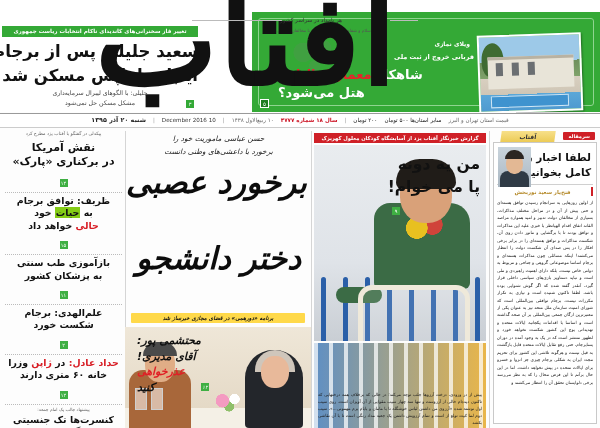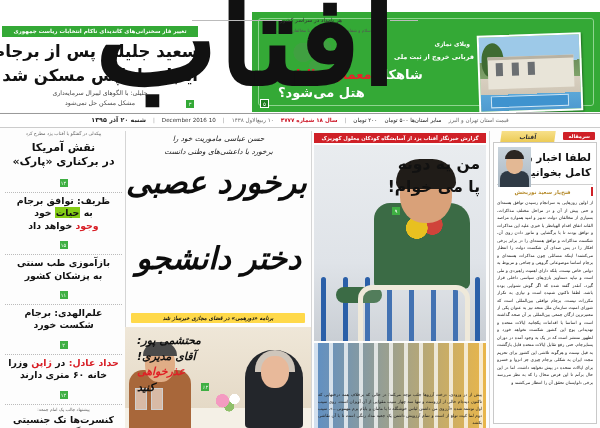"وجود" span.red { text: وجود -> حالی }
